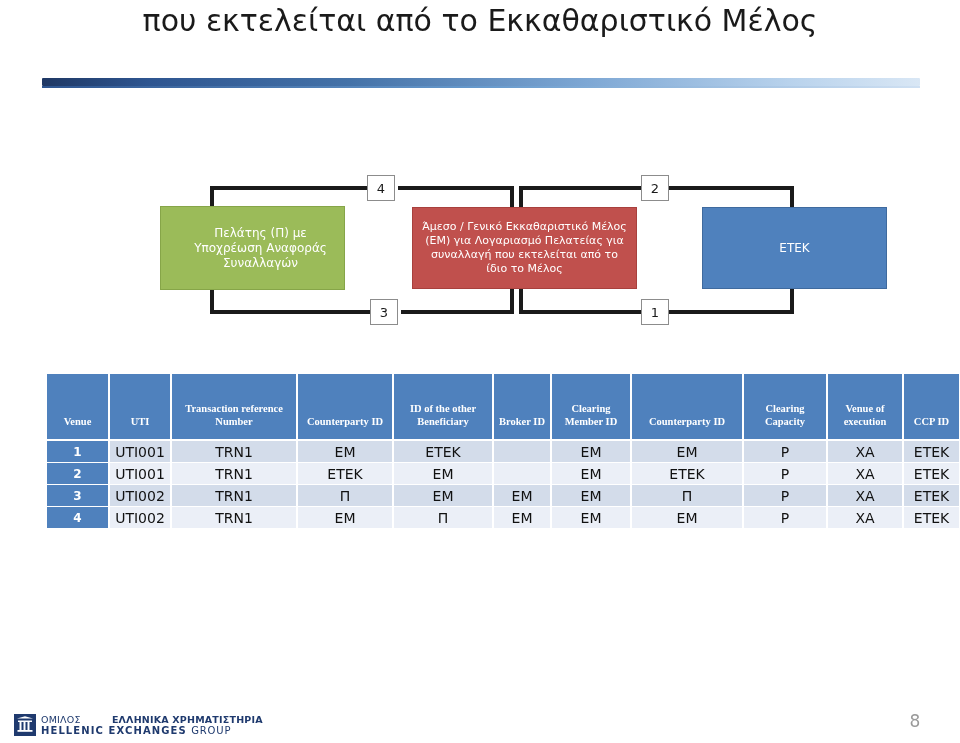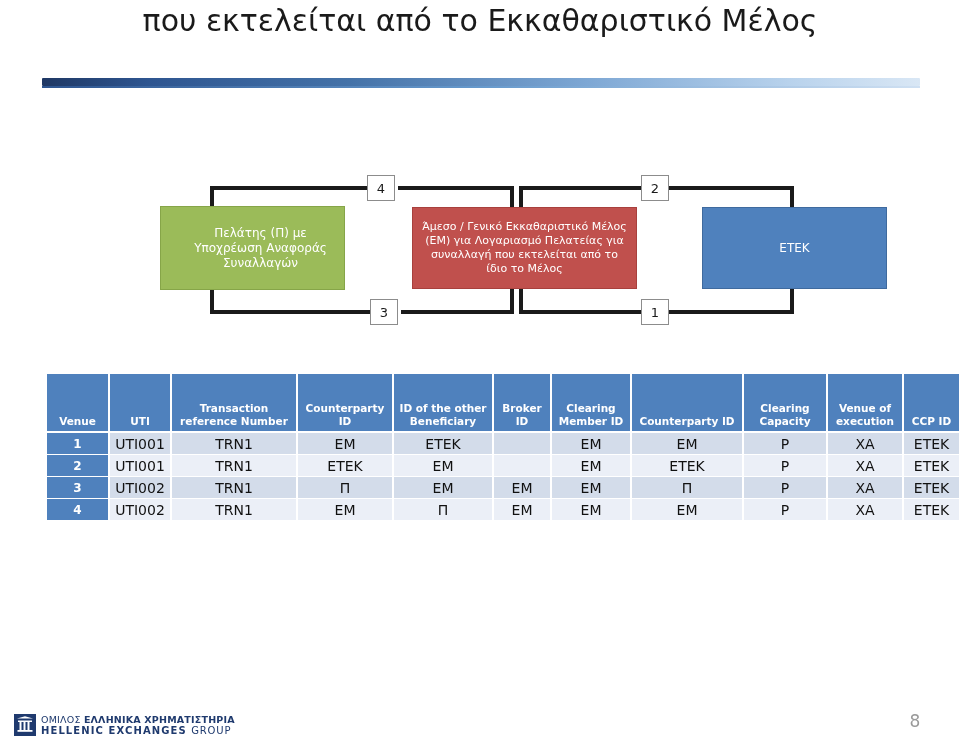"Transaction reference Number" #report-table th { font-family: none -> Liberation Serif, serif; padding: 2px 2px 3px 2px -> 2px 2px 11px 2px }
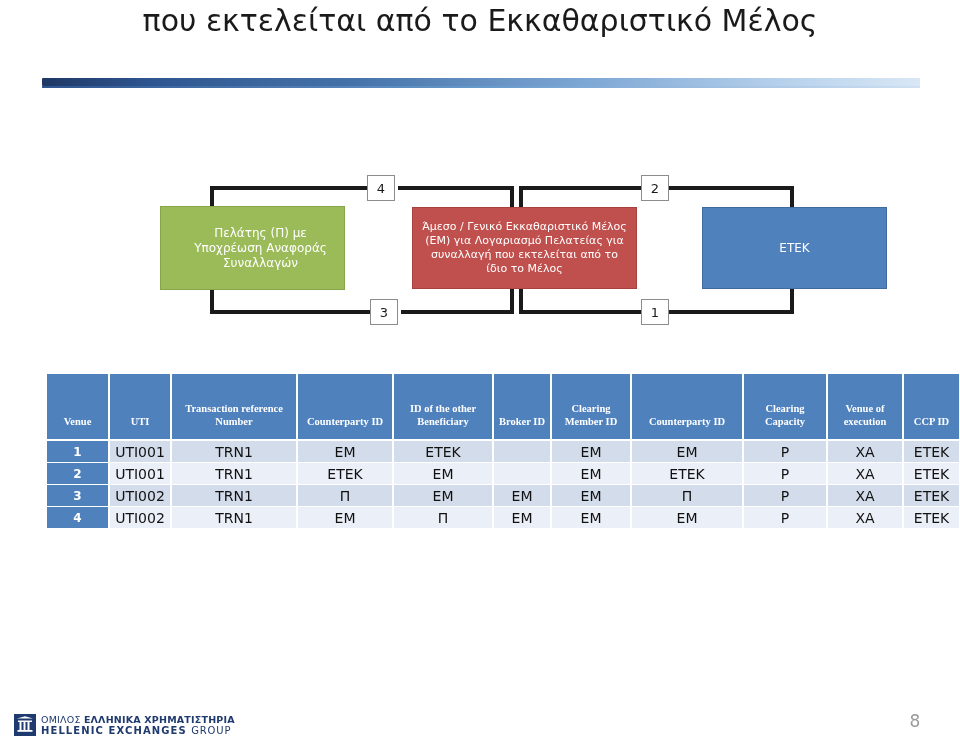"ΕΛΛΗΝΙΚΑ ΧΡΗΜΑΤΙΣΤΗΡΙΑ" .logo-line-1 b { margin-left: none -> 28px }
